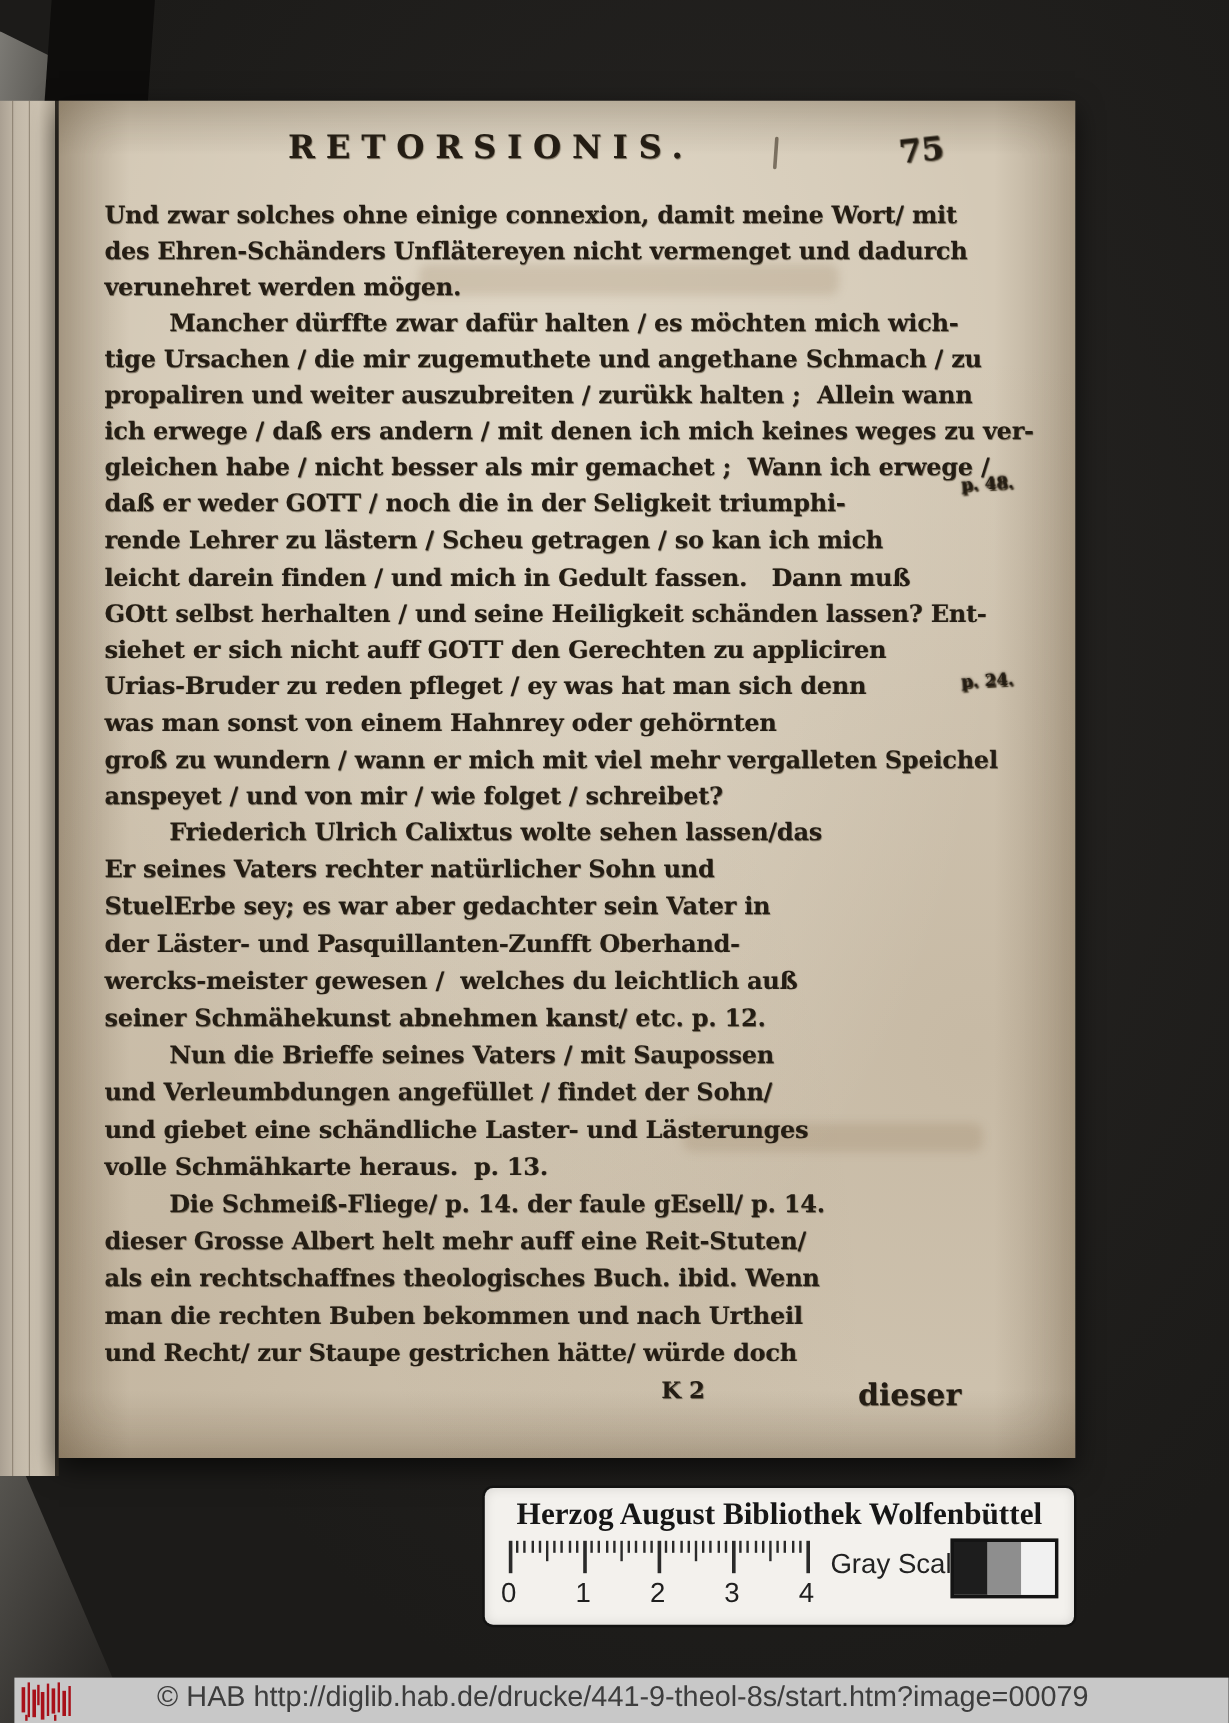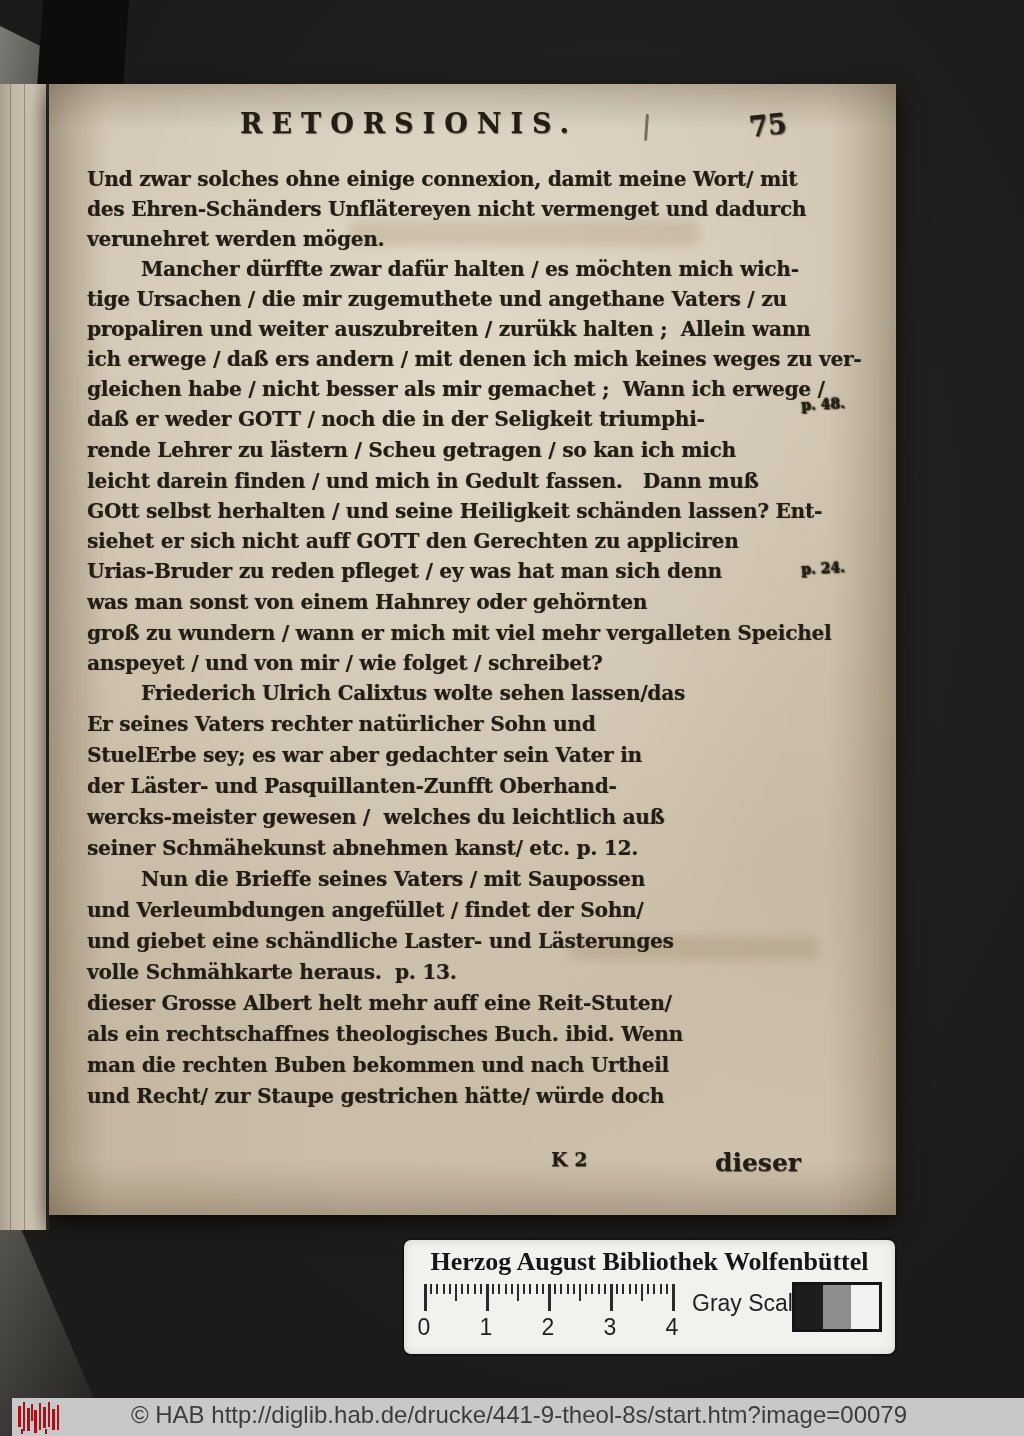"tige Ursachen / die mir" div.line { text: Vaters -> Schmach }
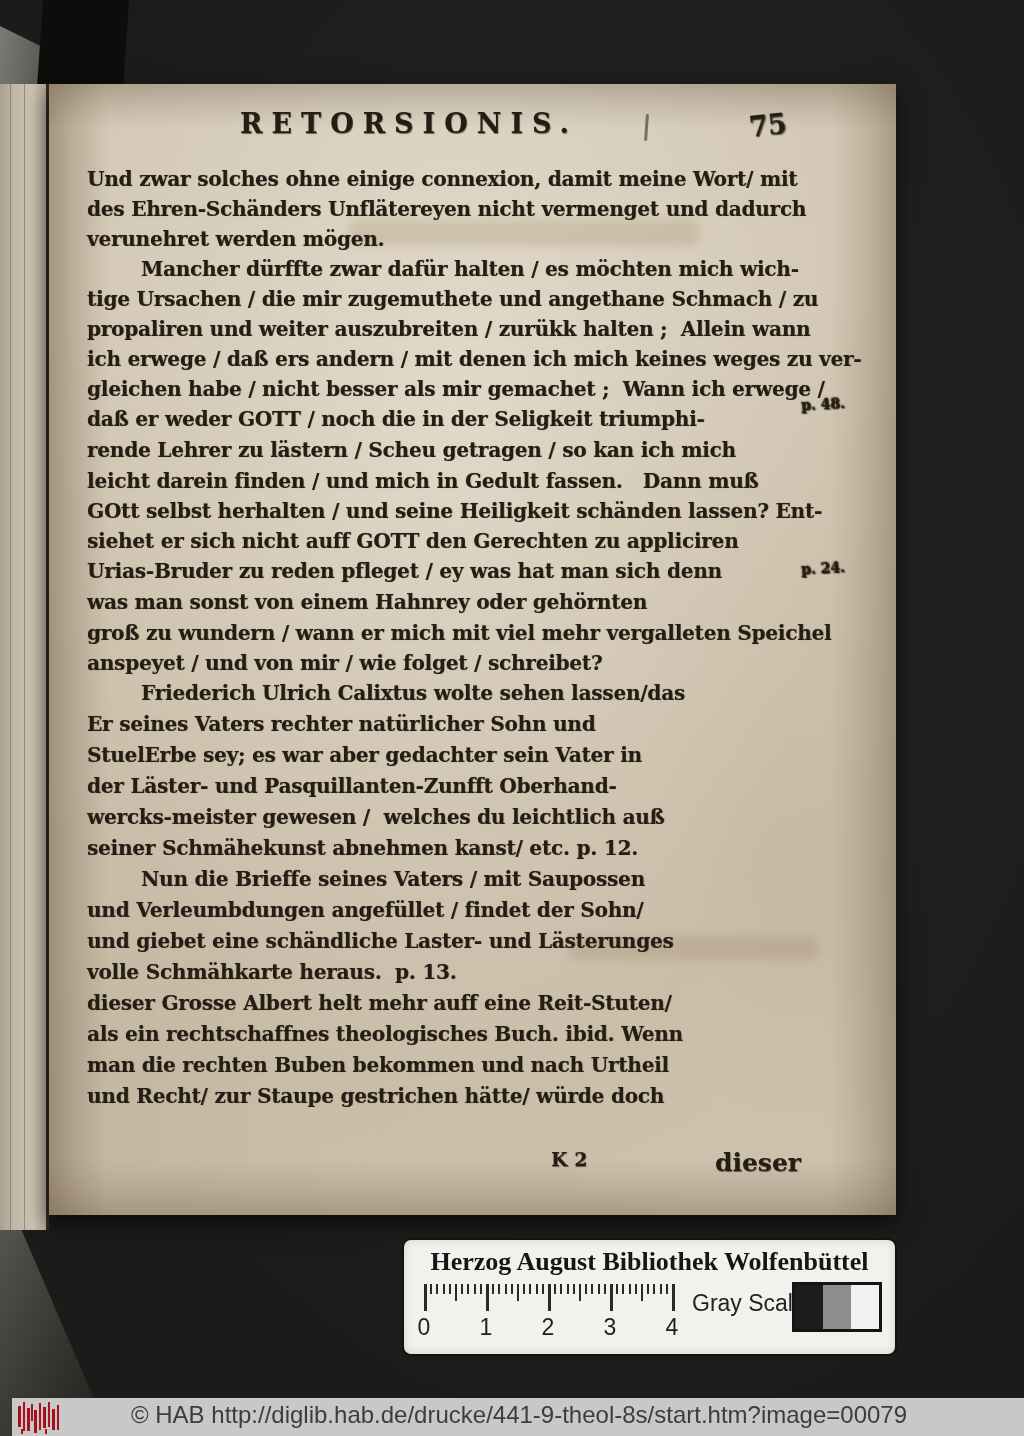"Die Schmeiß-Fliege/ p. 14. der" div.line { html: none -> <div>Die Schmeiß-Fliege/ p. 14. der faule gEsell/ p. 14.</div> }
